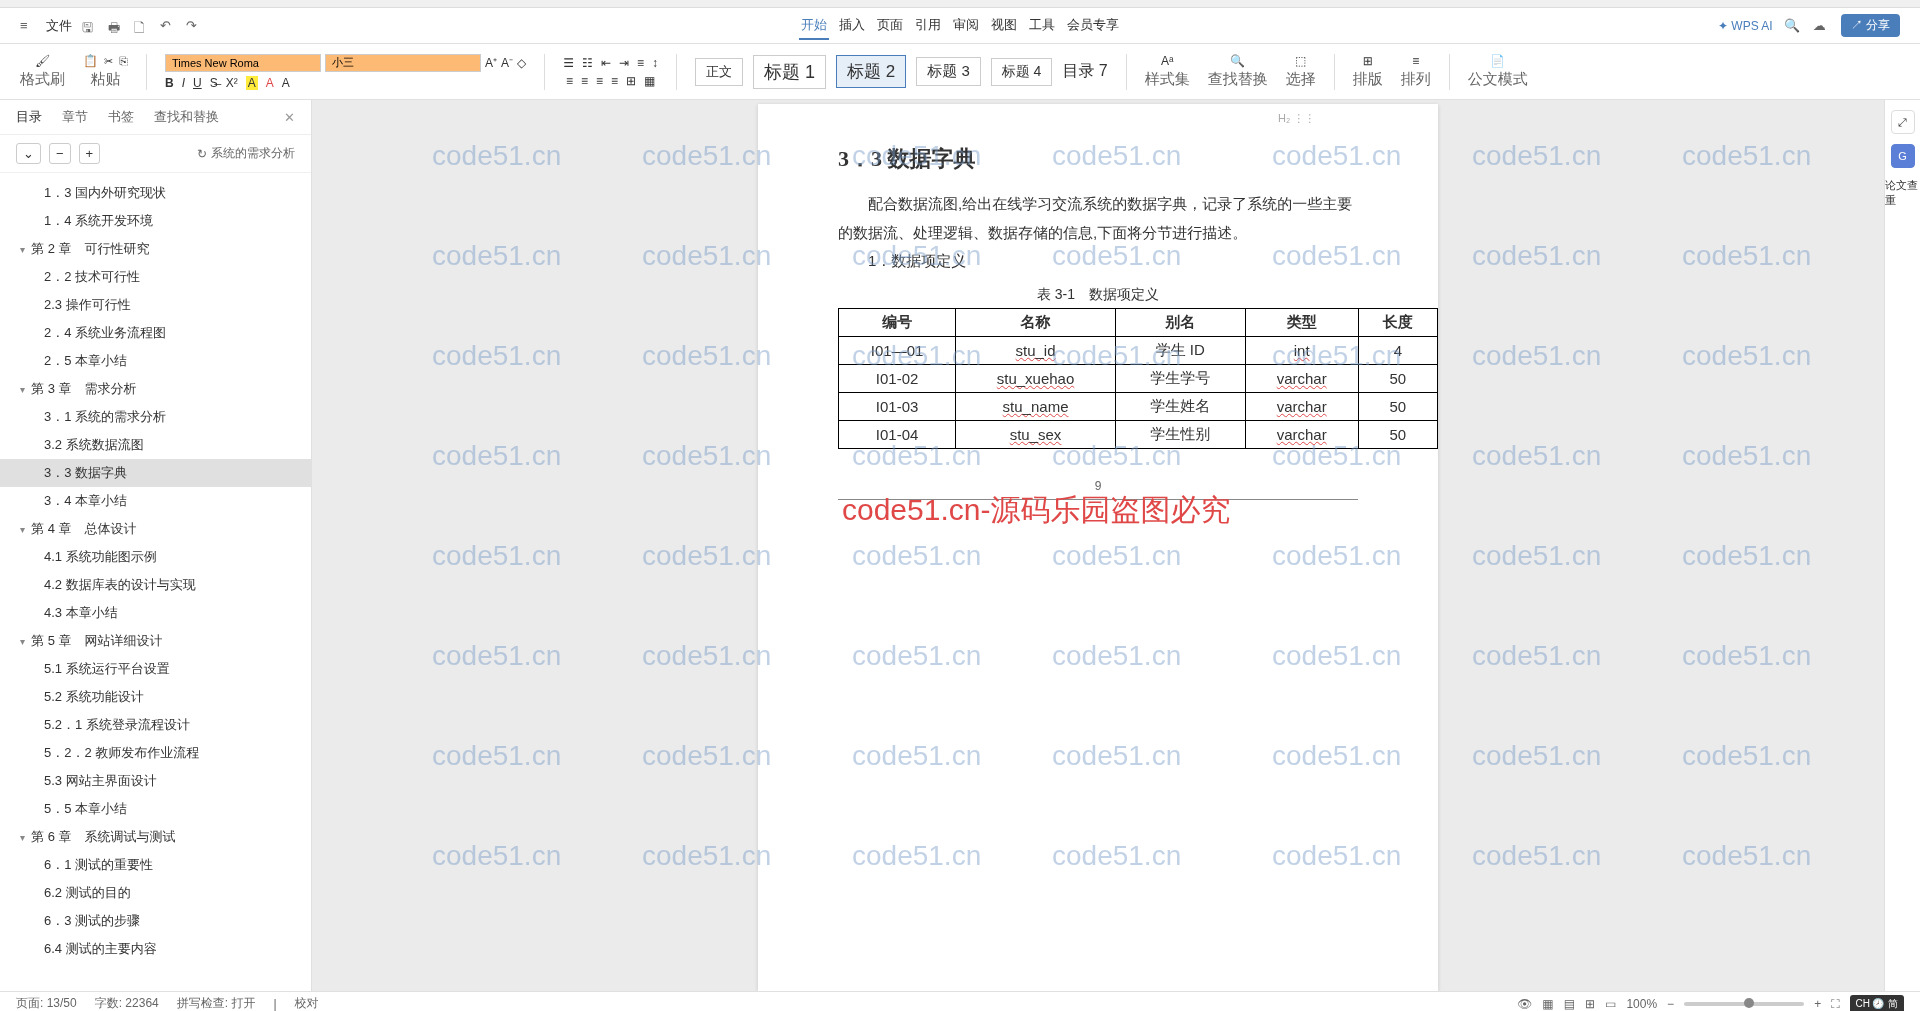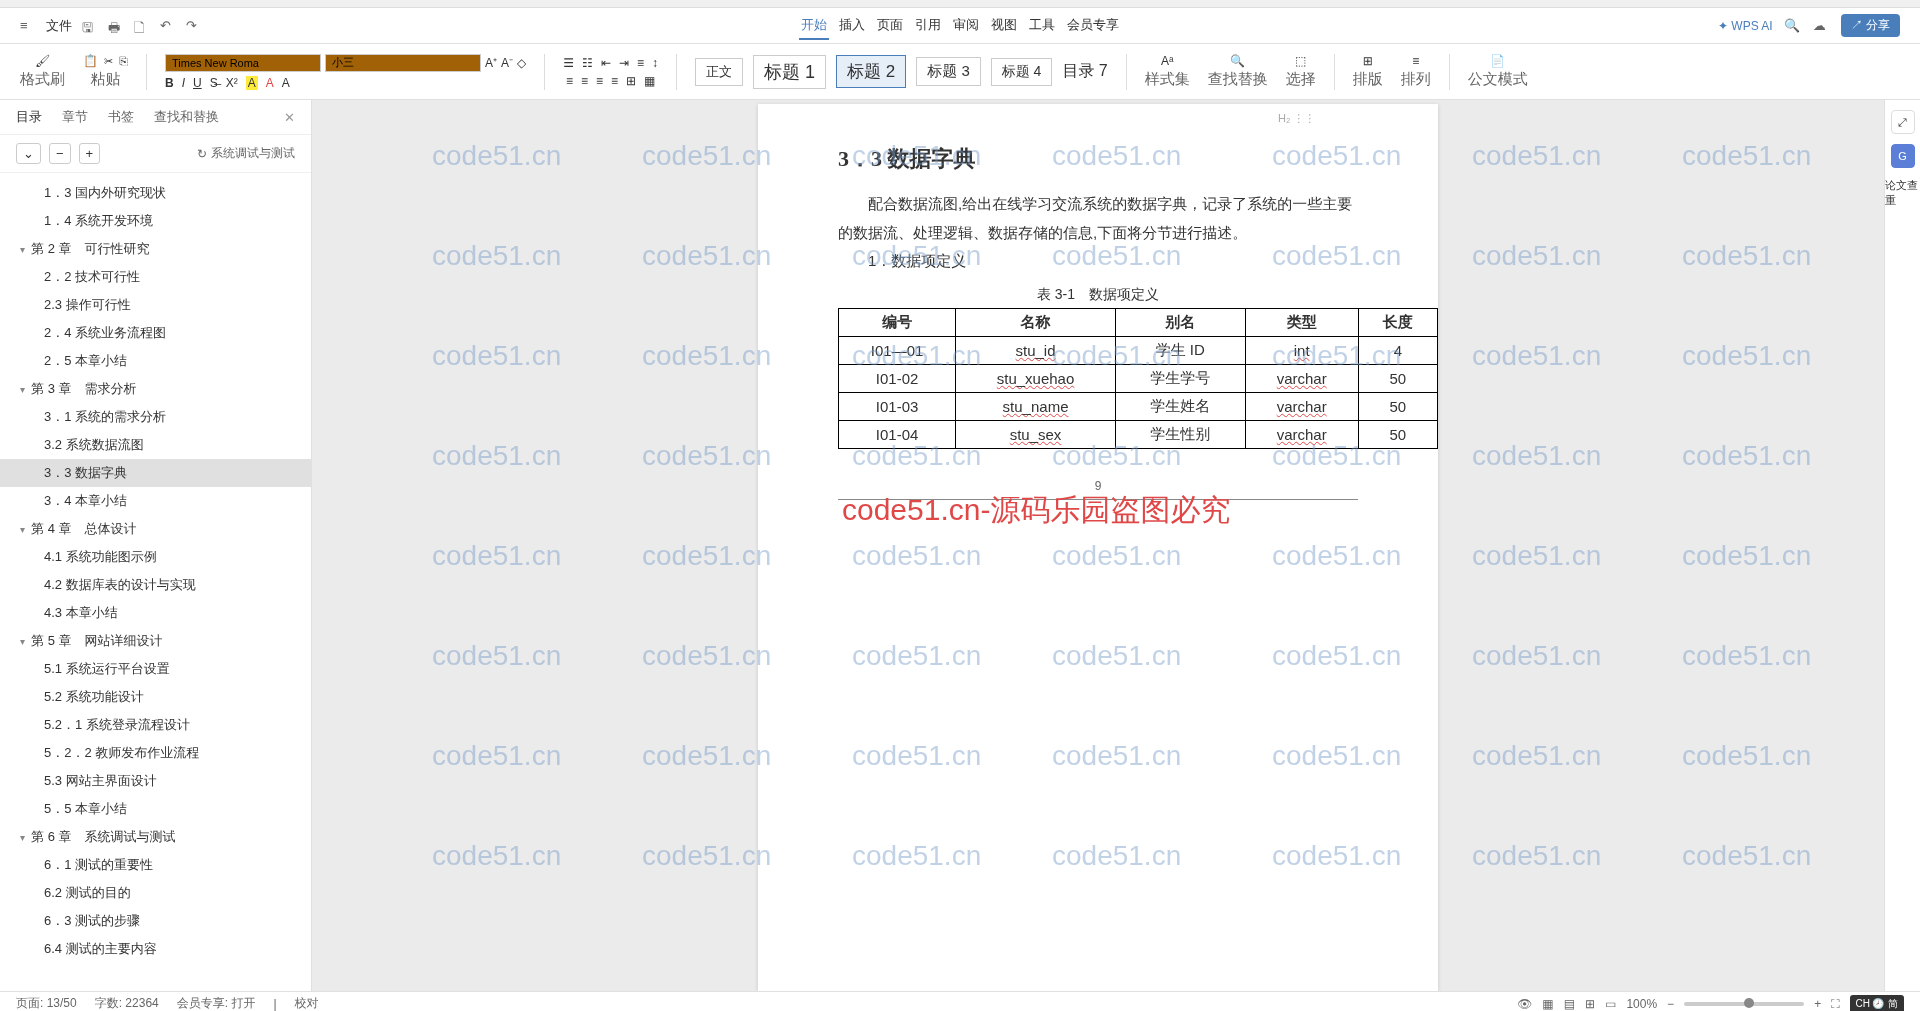"Times New Roma" .font-select { background: #a16207 -> #fdba74 }
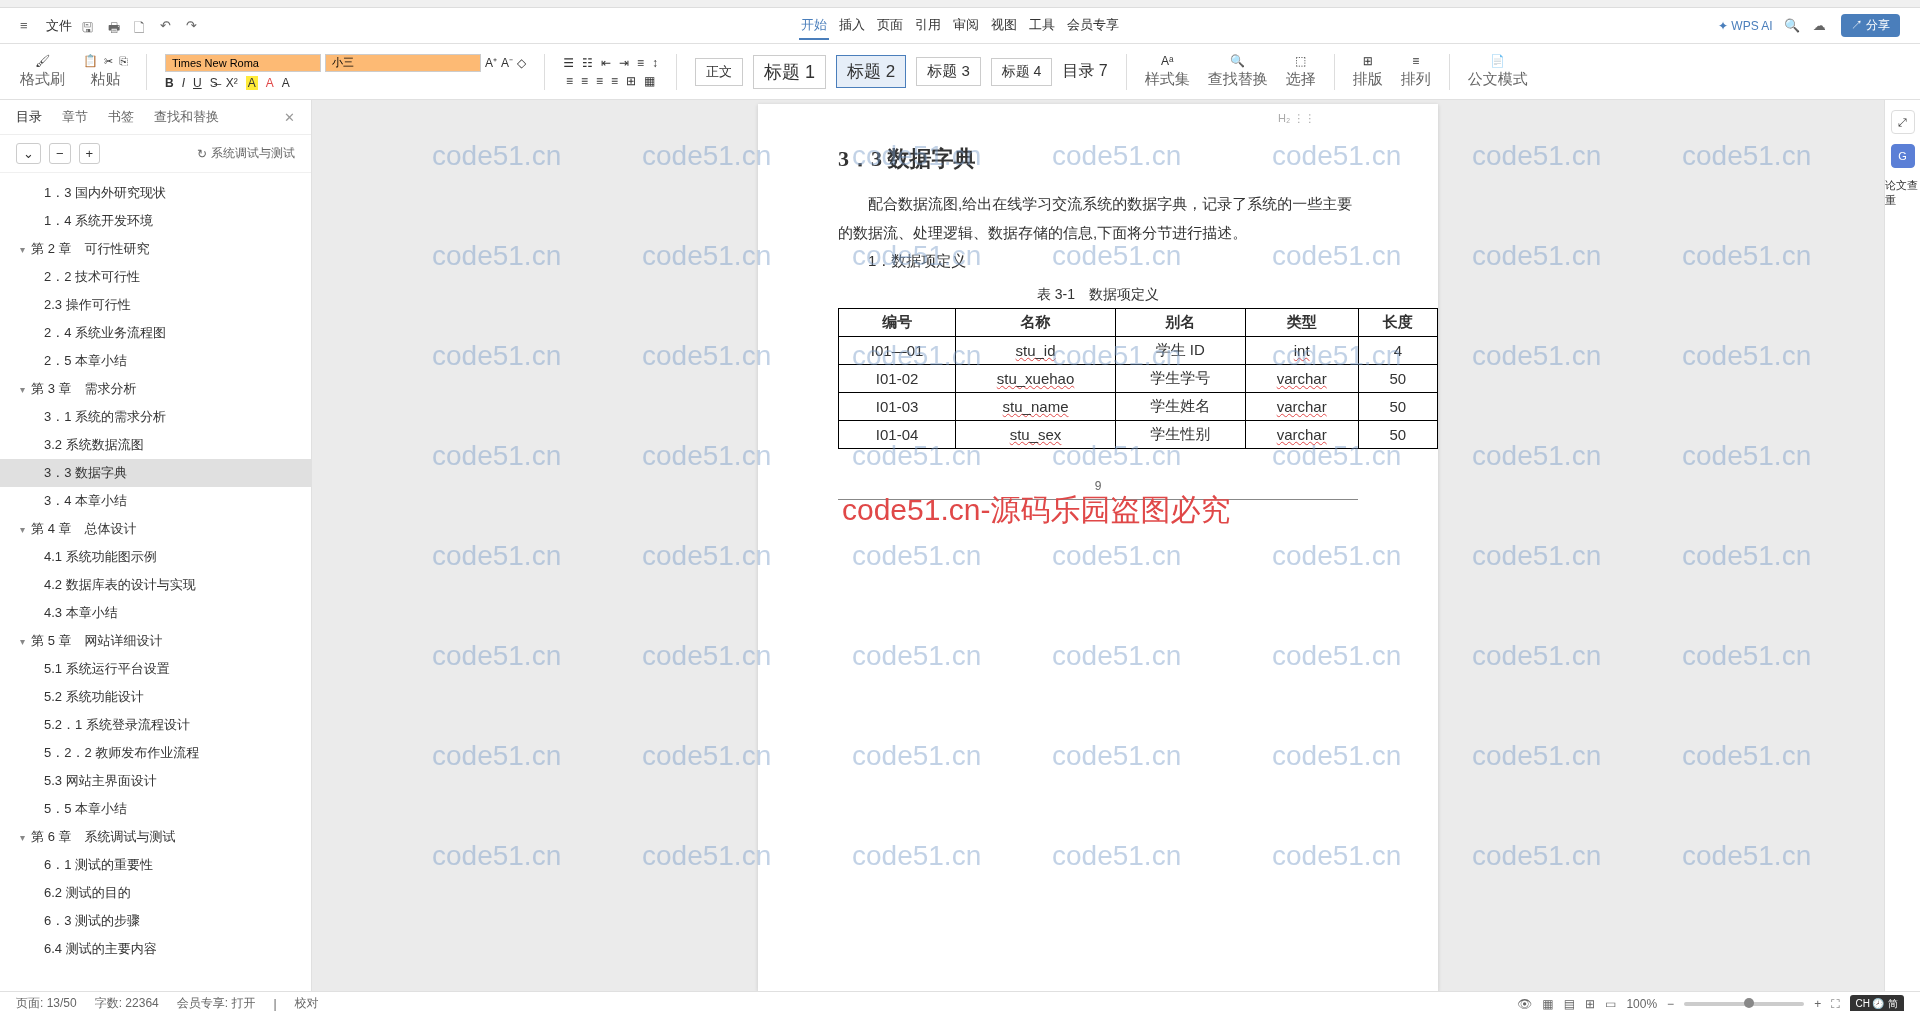"系统调试与测试" span { text: 调试与测试 -> 的需求分析 }
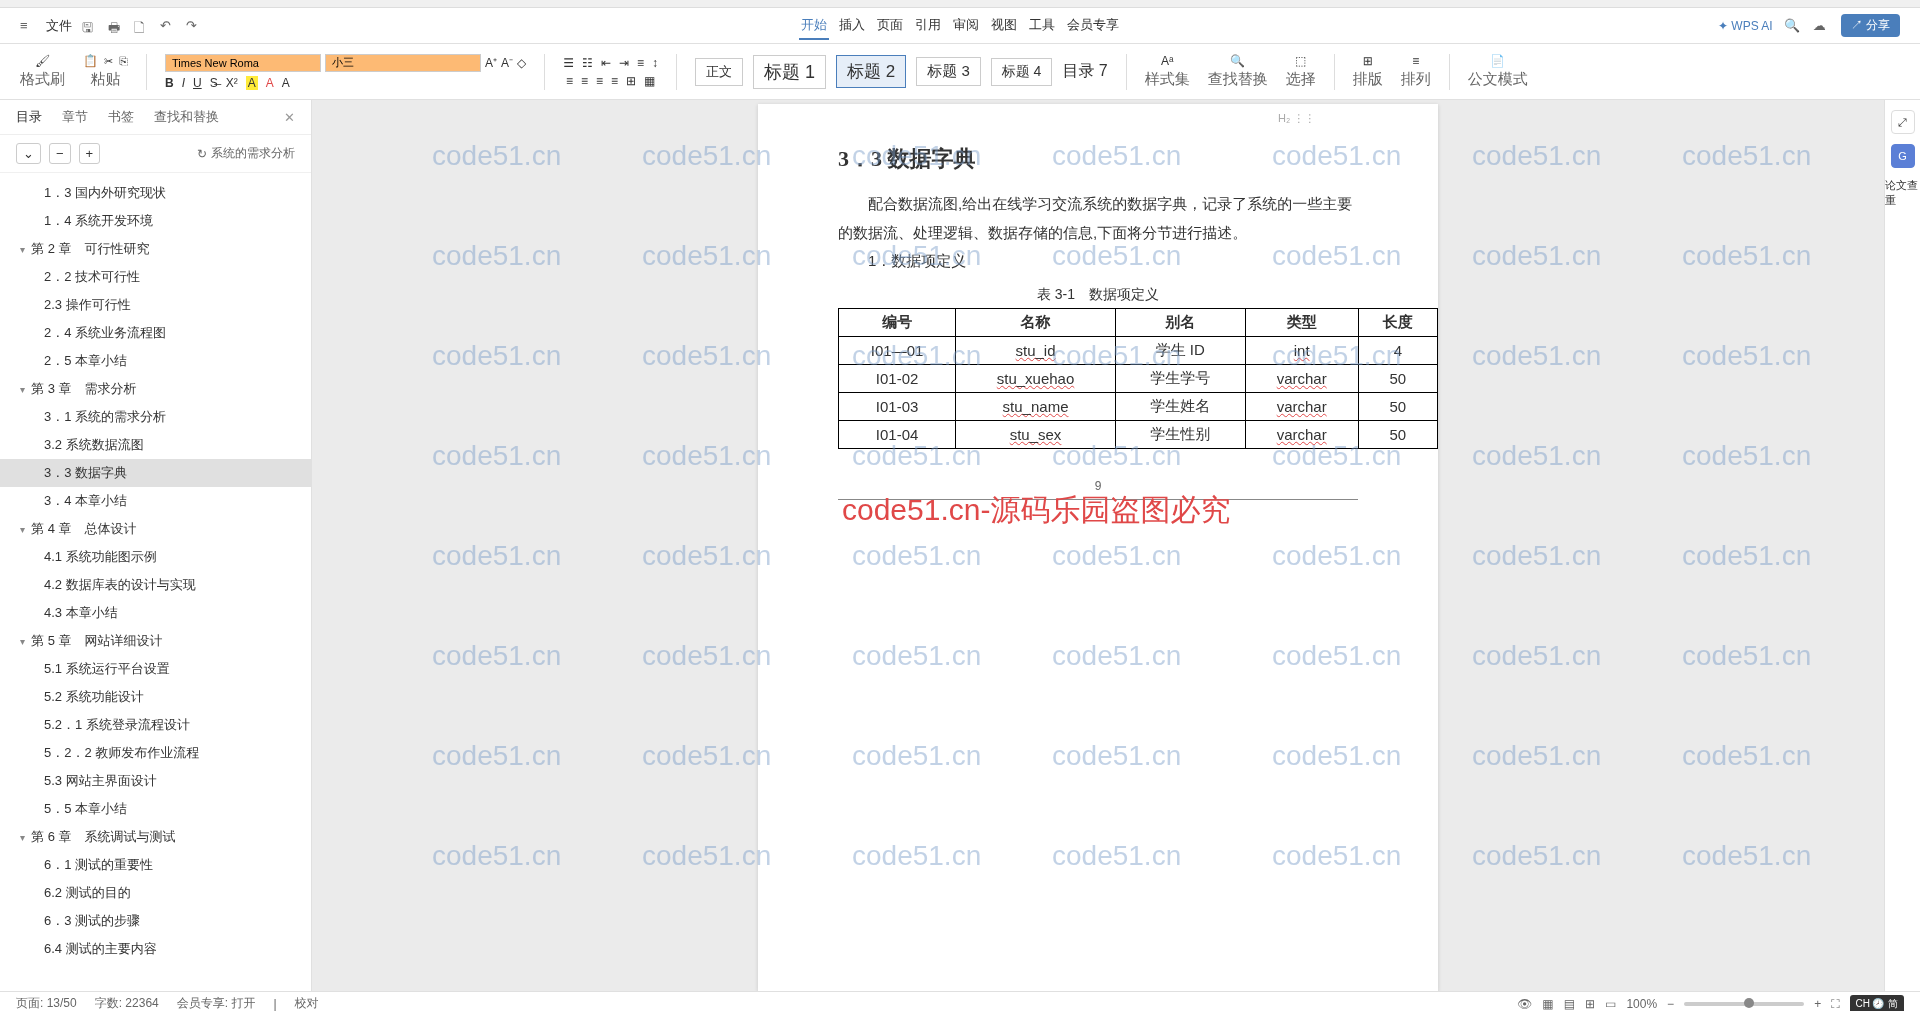"会员专享: 打开" span { text: 会员专享 -> 拼写检查 }
